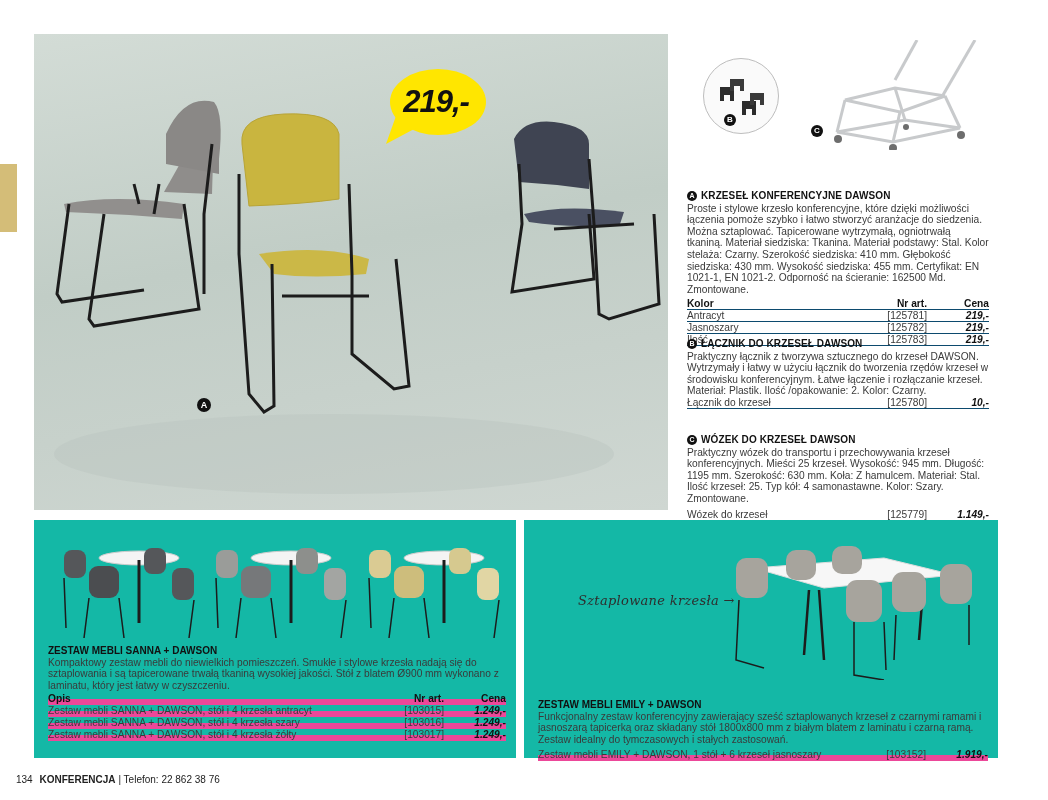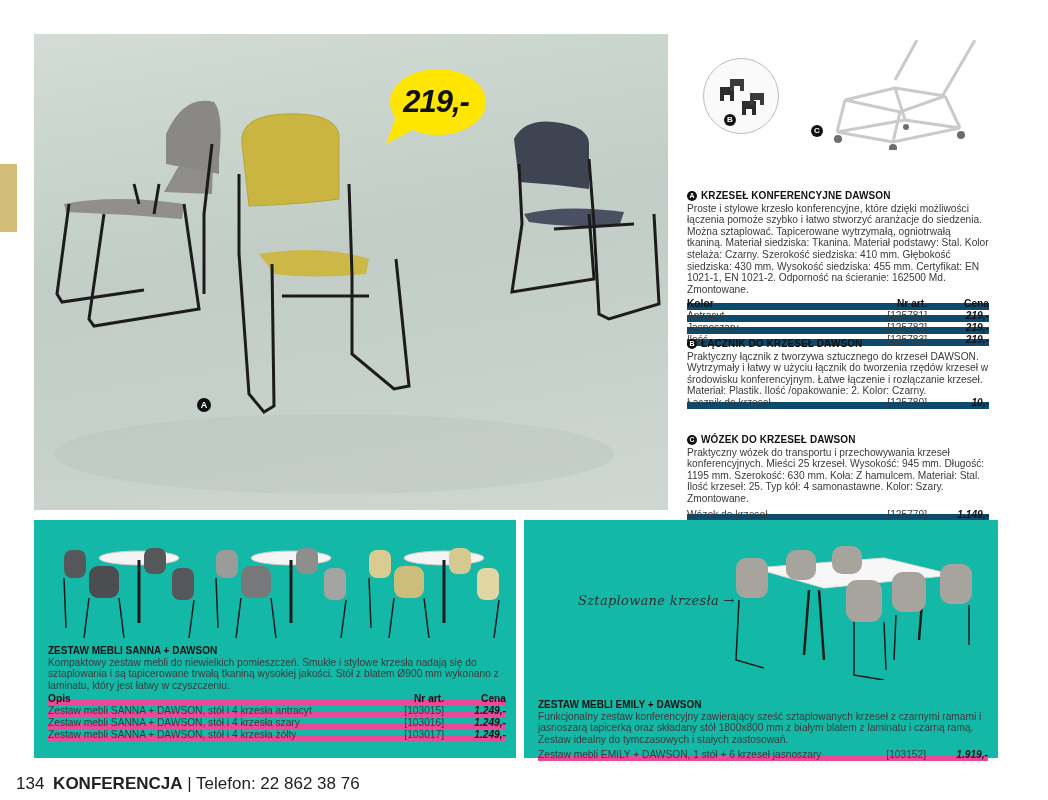"Kolor" .row { border-bottom: 7px solid #0c4a6e -> 1px solid #0c4a6e }
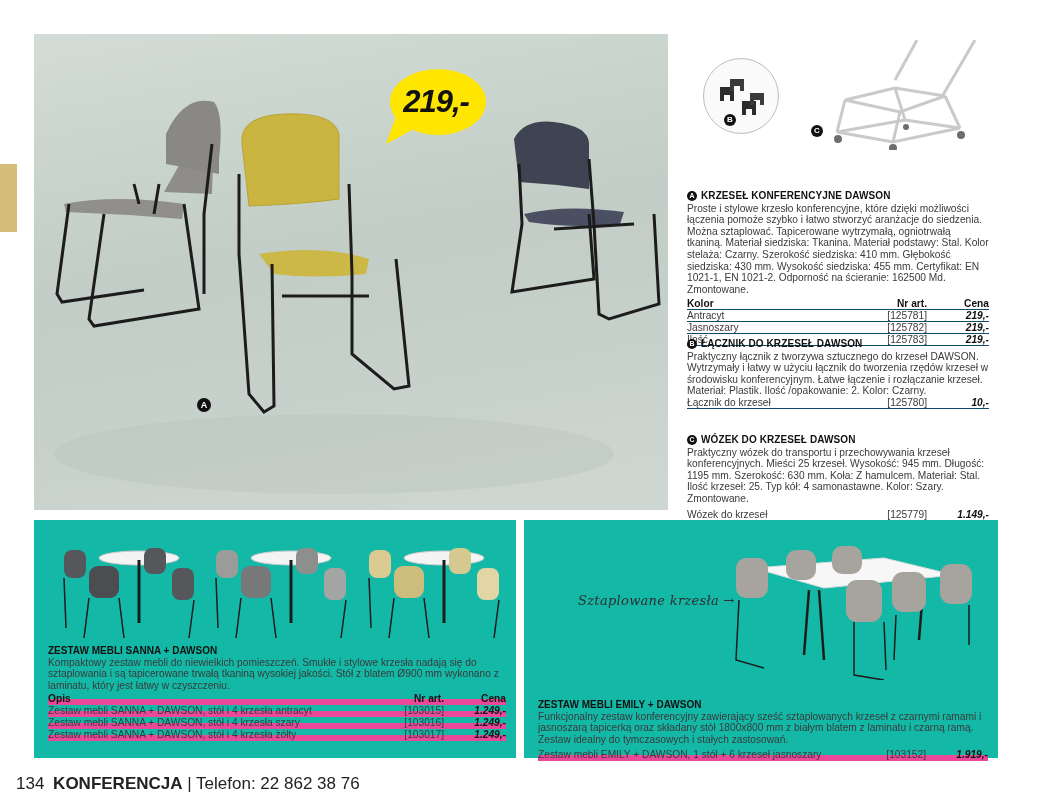"134 KONFERENCJA | Telefon: 22" .footer { font-size: 17px -> 10px }
